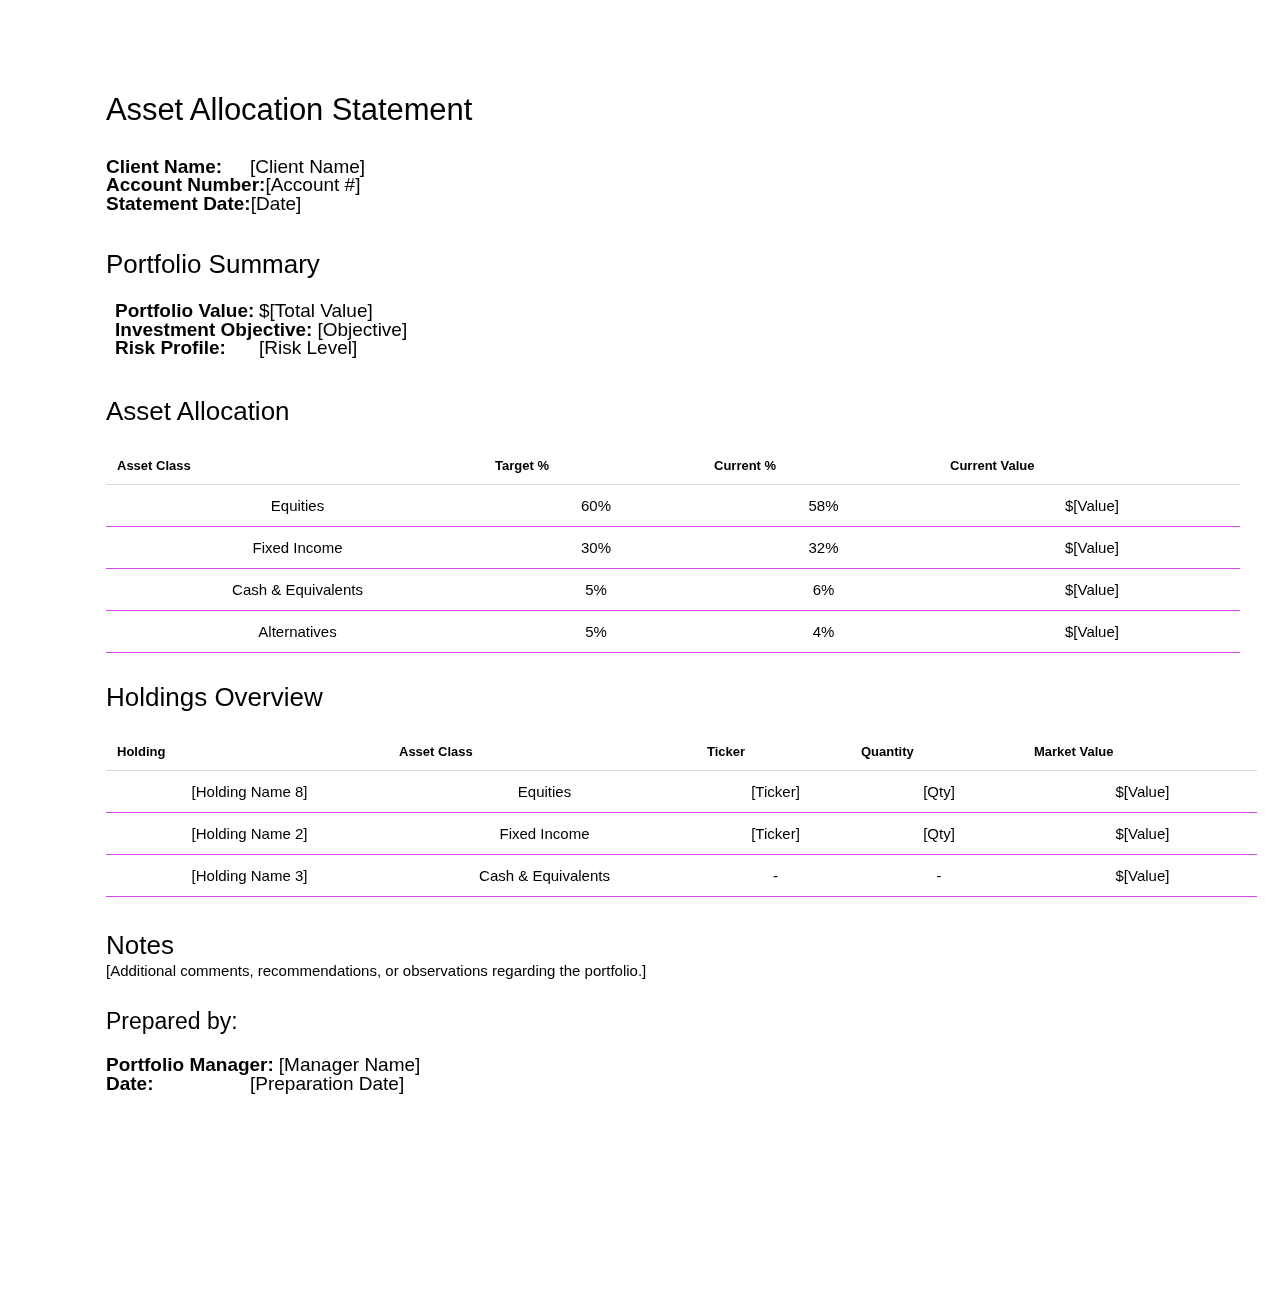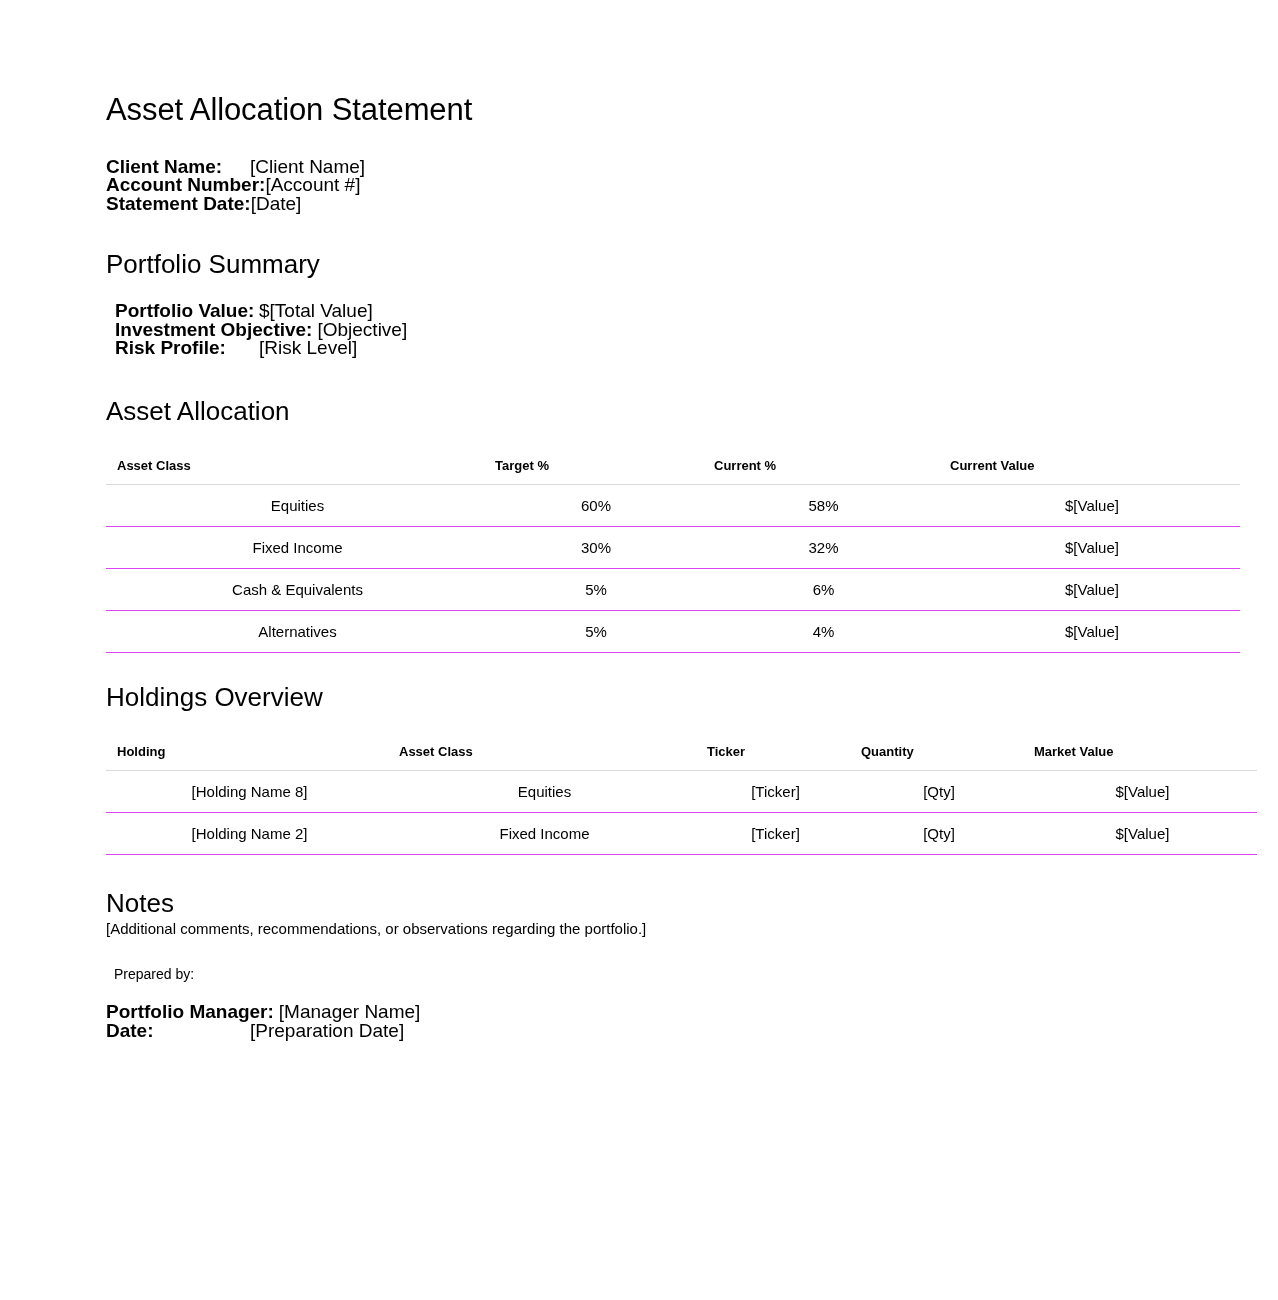"[Holding Name 3]" tr { html: none -> <tr> <td>[Holding Name 3]</td> <td>Cash &amp; Equivalents</td> <td>-</td> <td>-</td> <td>$[Value]</td> </tr> }
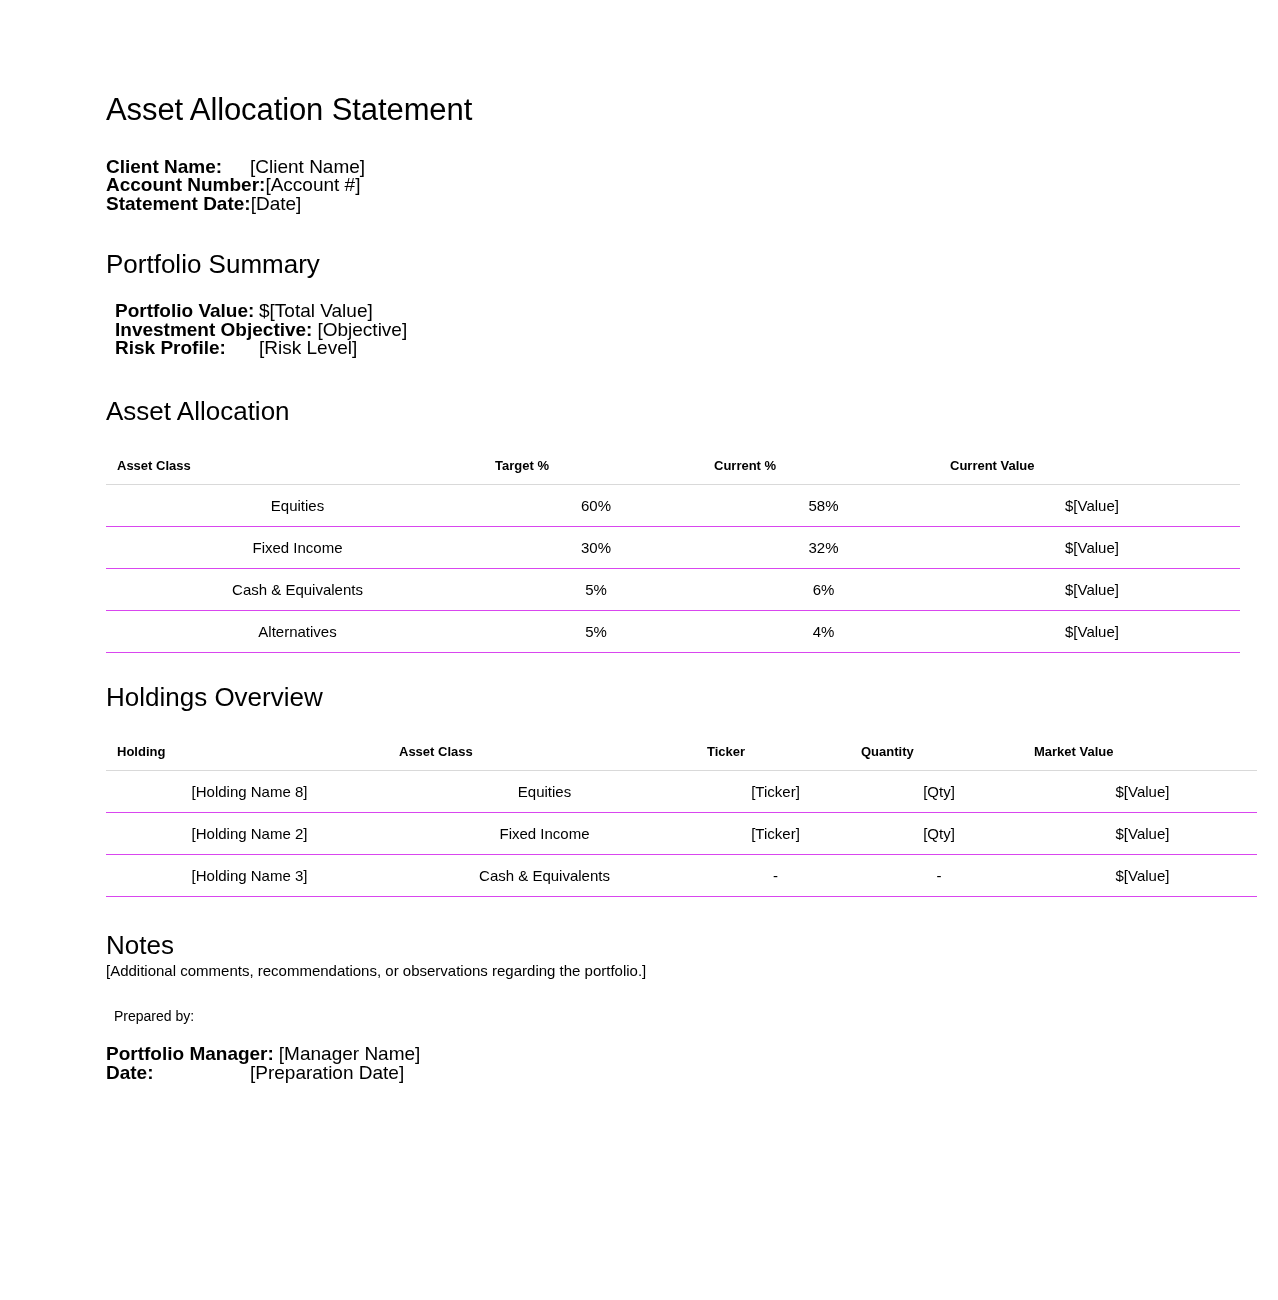"Prepared by:" .sub-heading { font-size: 14px -> 23px; margin: 8px -> 0 }
